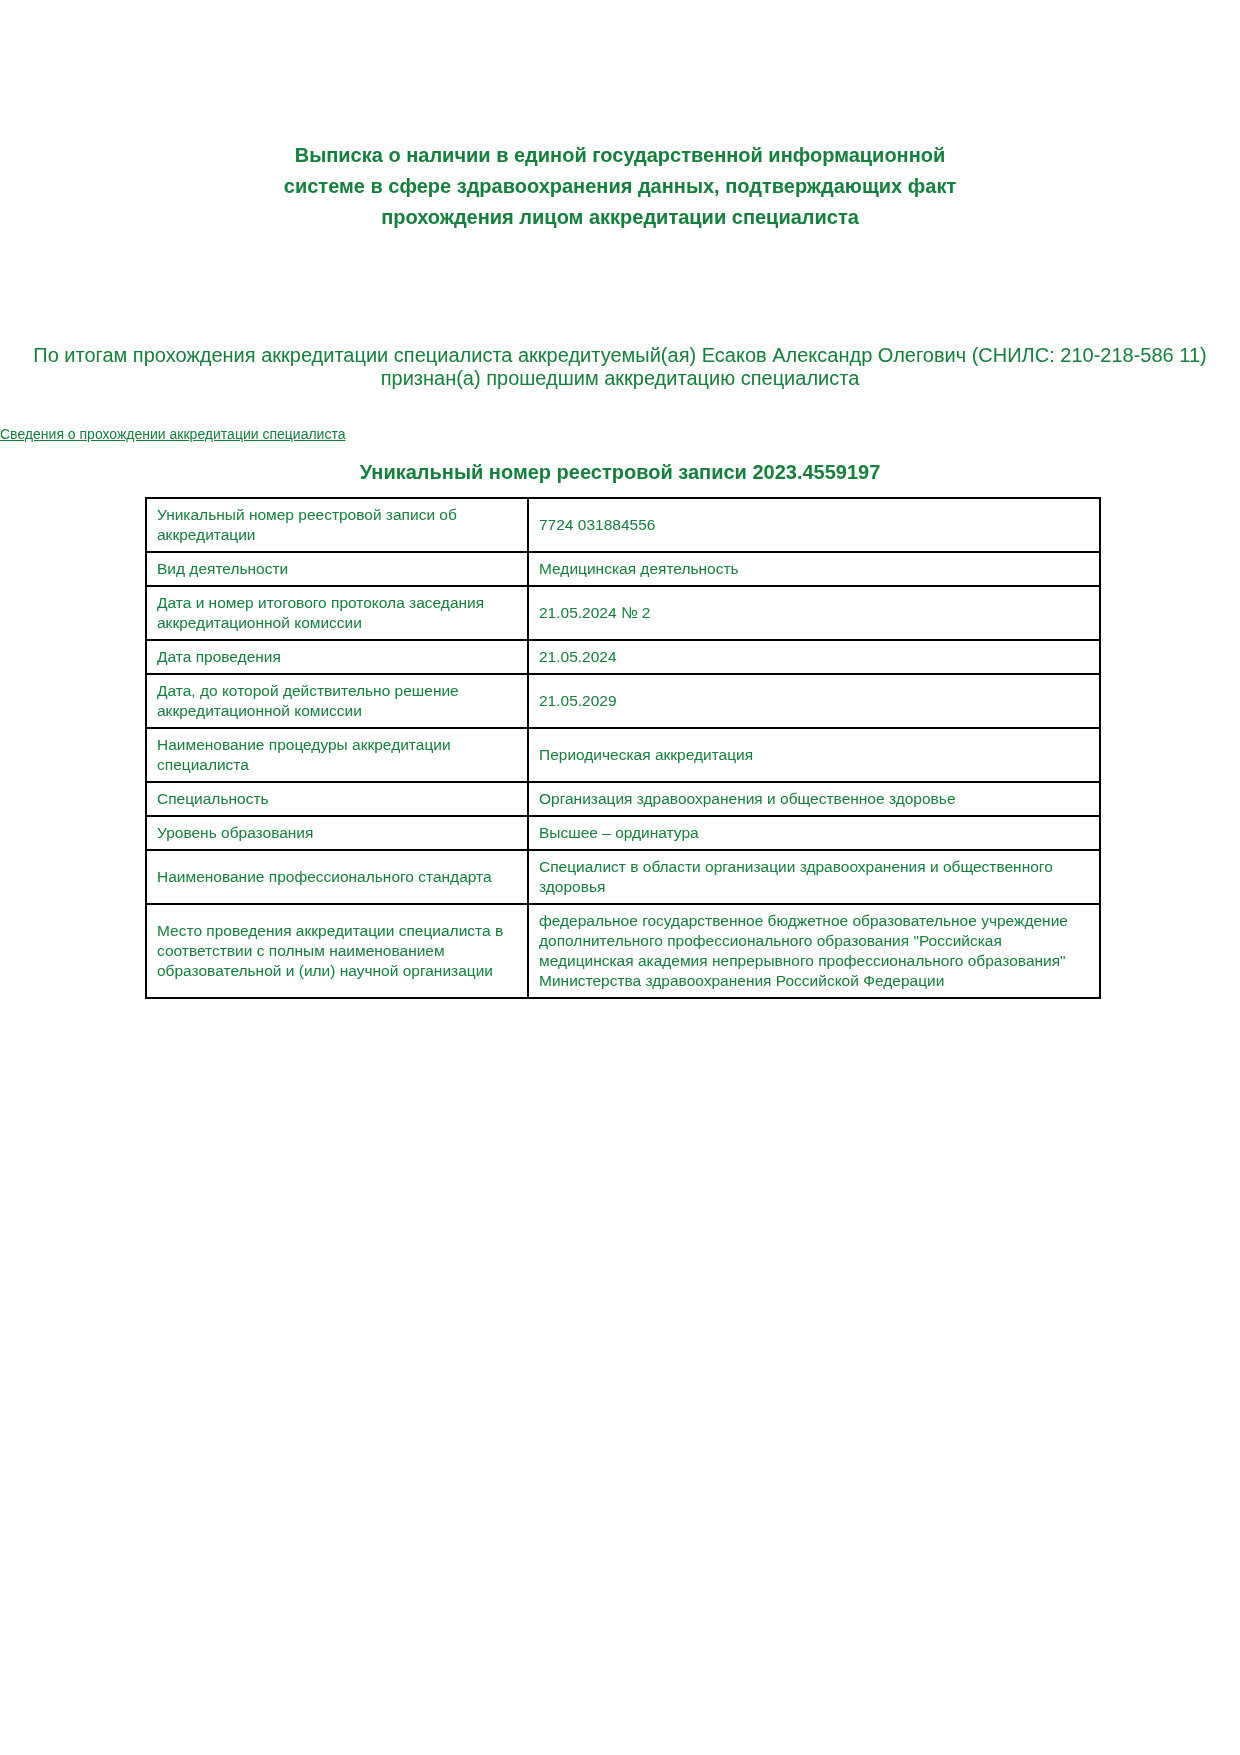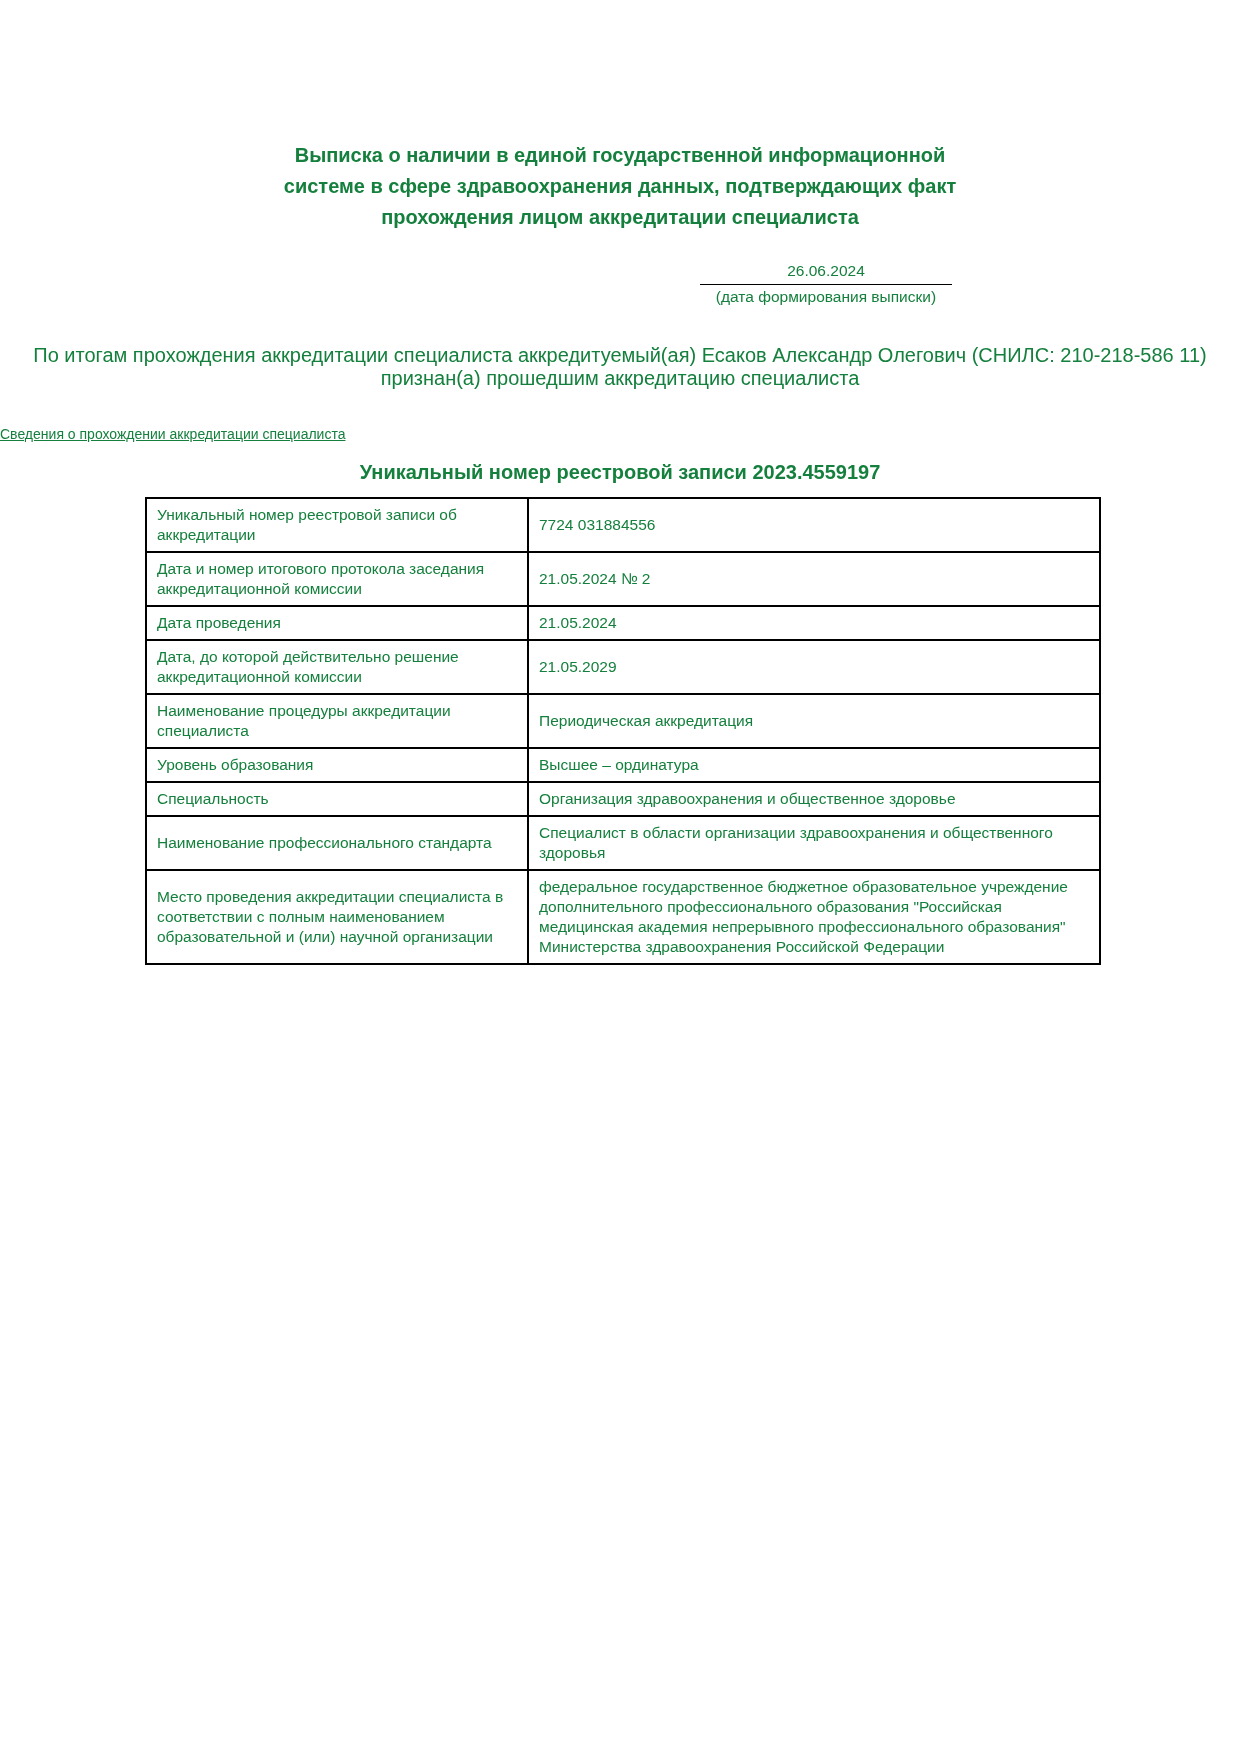"26.06.2024" div.date-block { html: <div> <span>26.06.2024</span> <span>(дата формирования выписки)</span> </div> -> none }
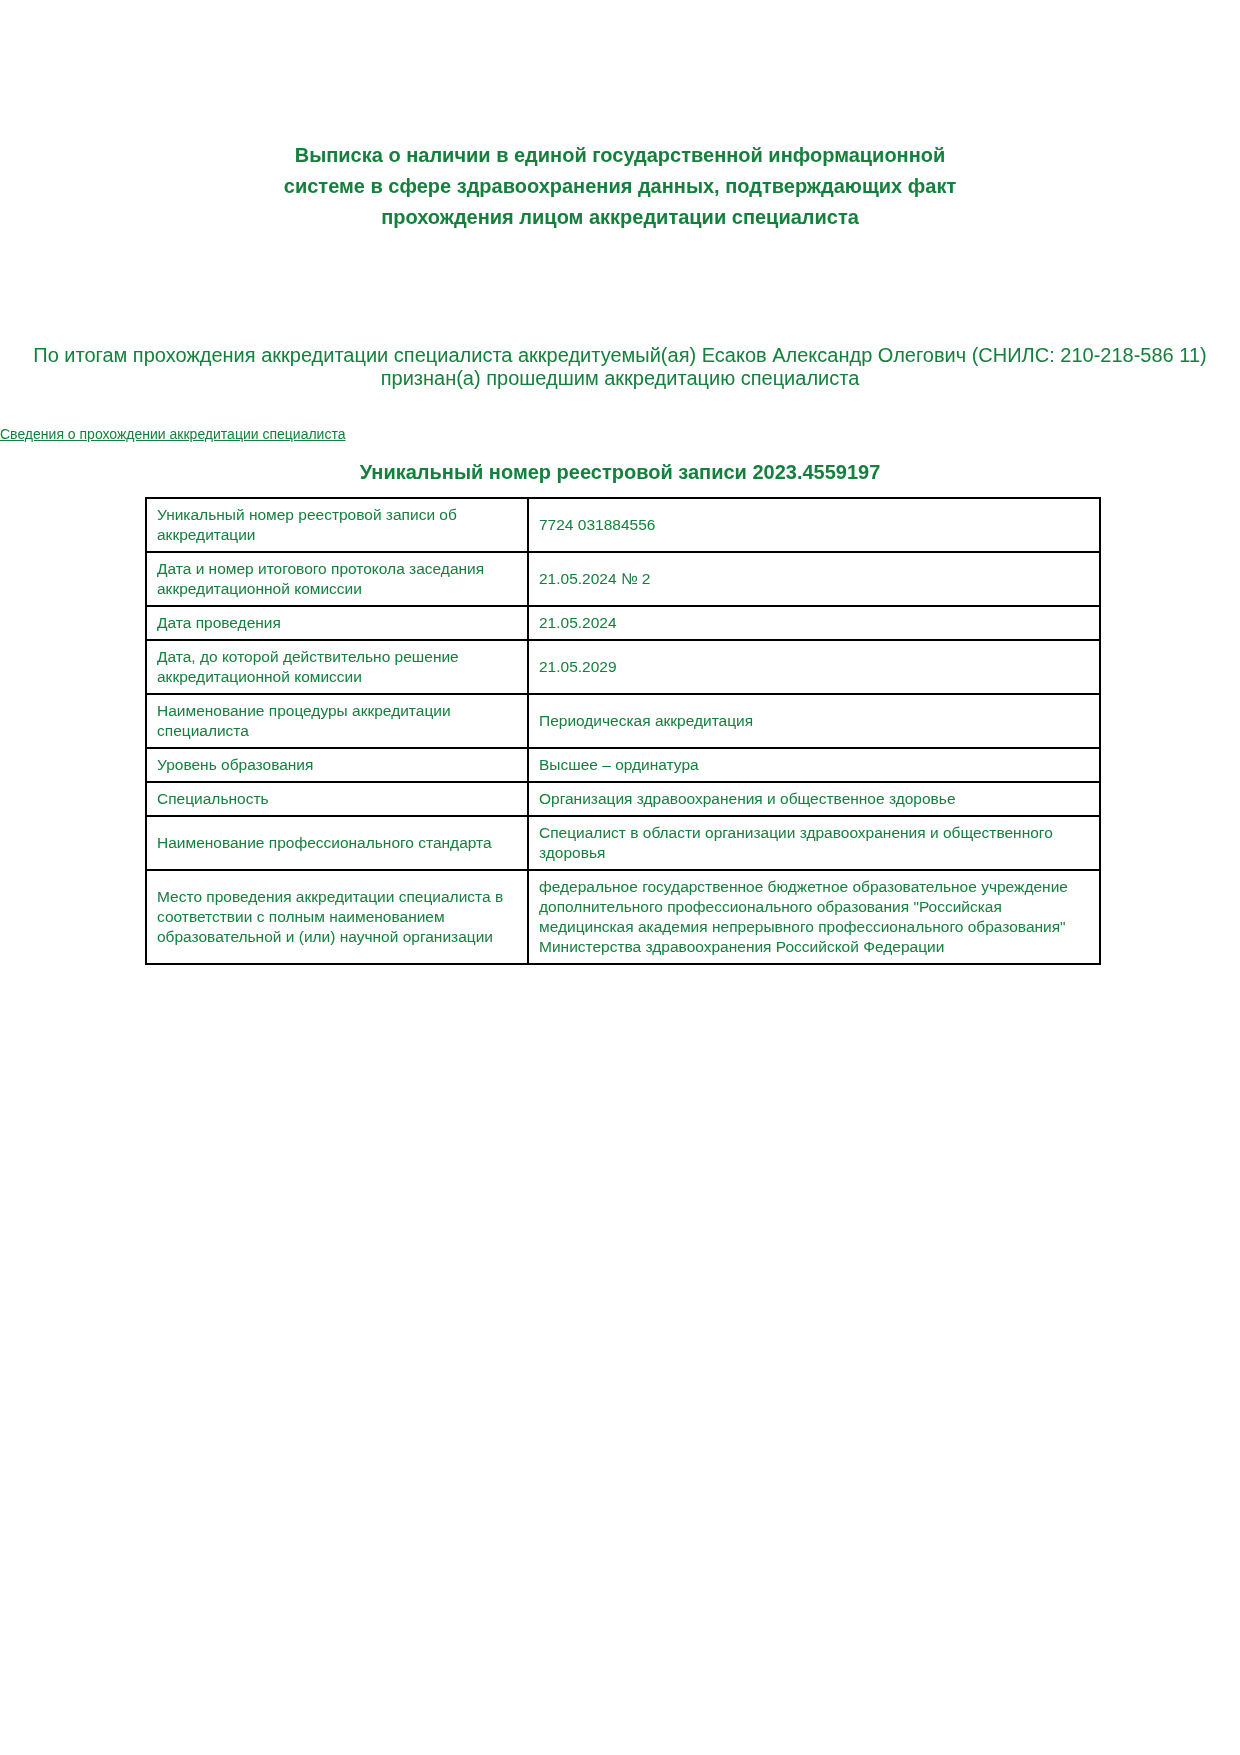"Вид деятельности" tr { html: none -> <tr> <td>Вид деятельности</td> <td>Медицинская деятельность</td> </tr> }
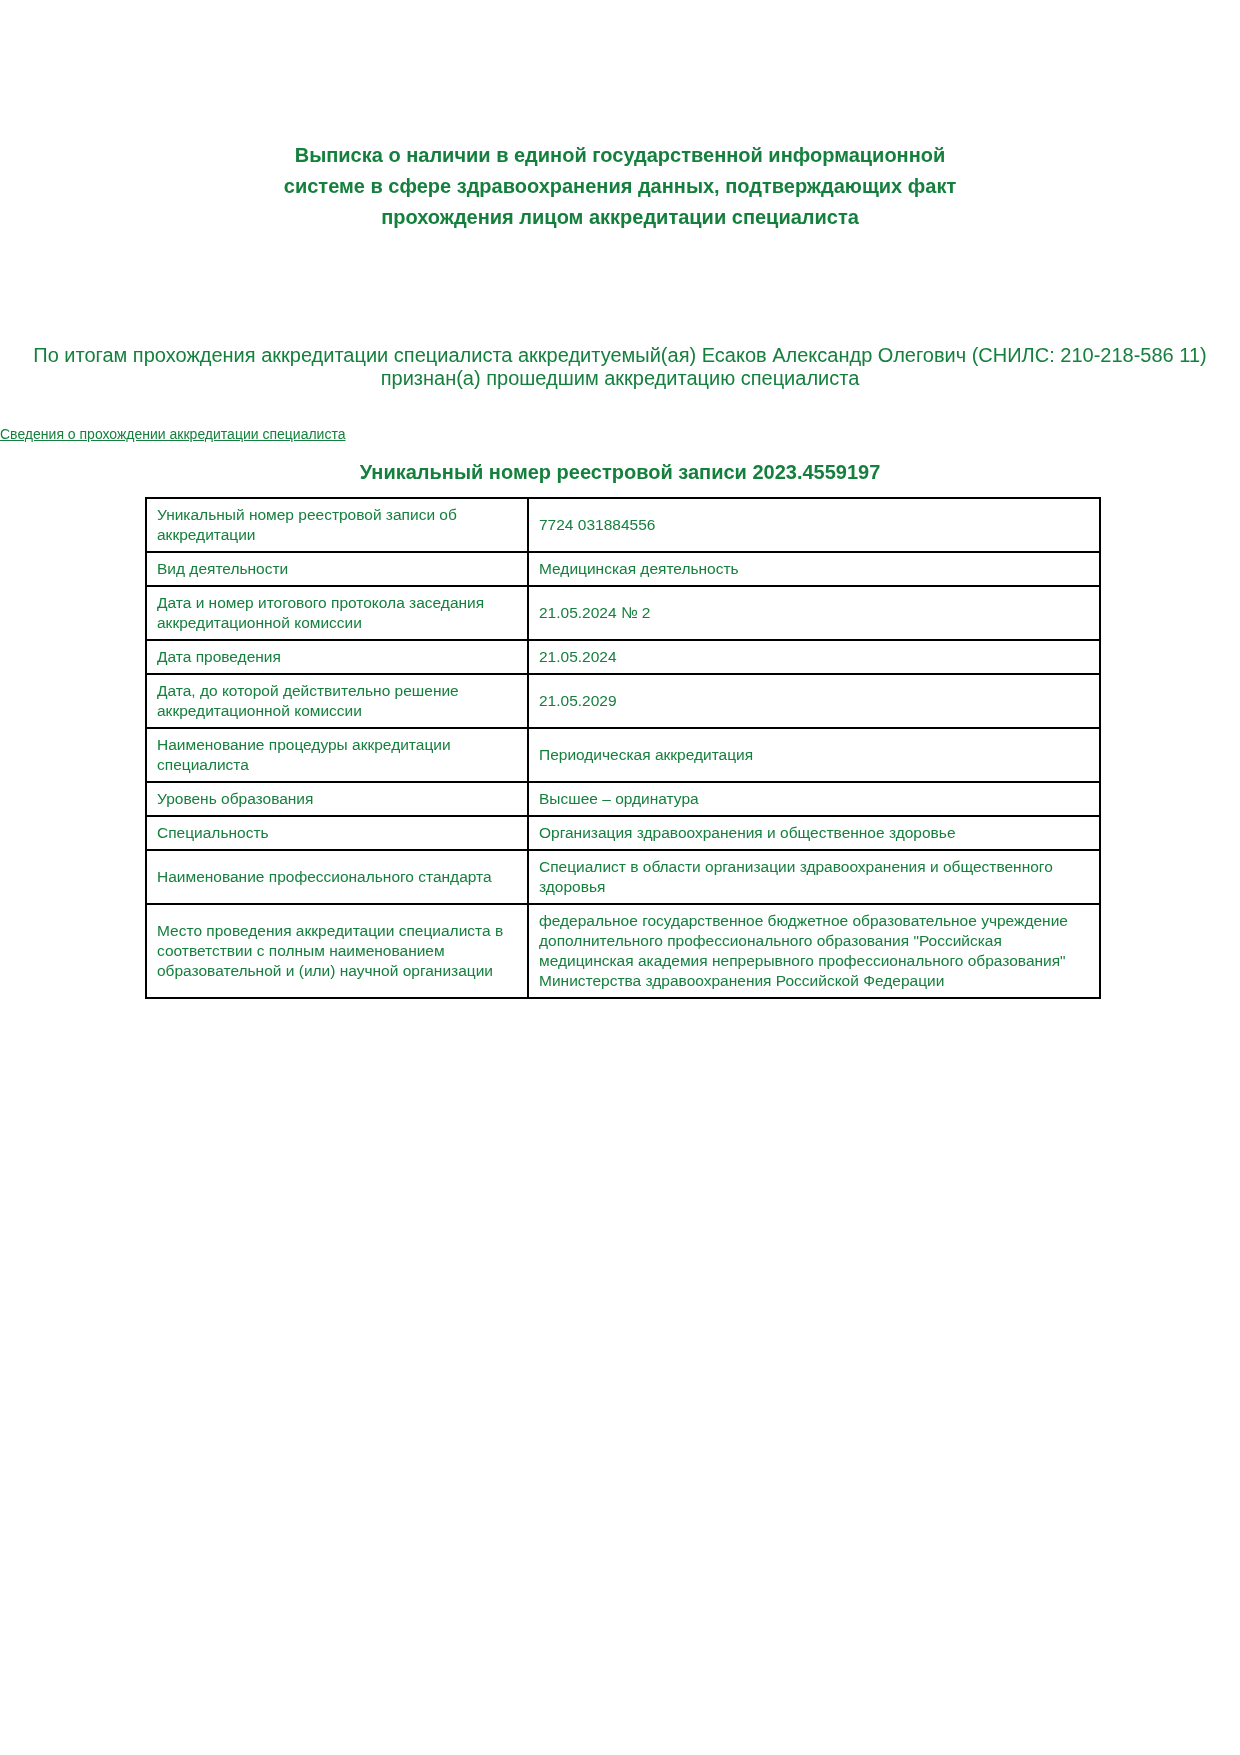"Уровень образования" tr { order: before "Специальность" -> after "Специальность" }
